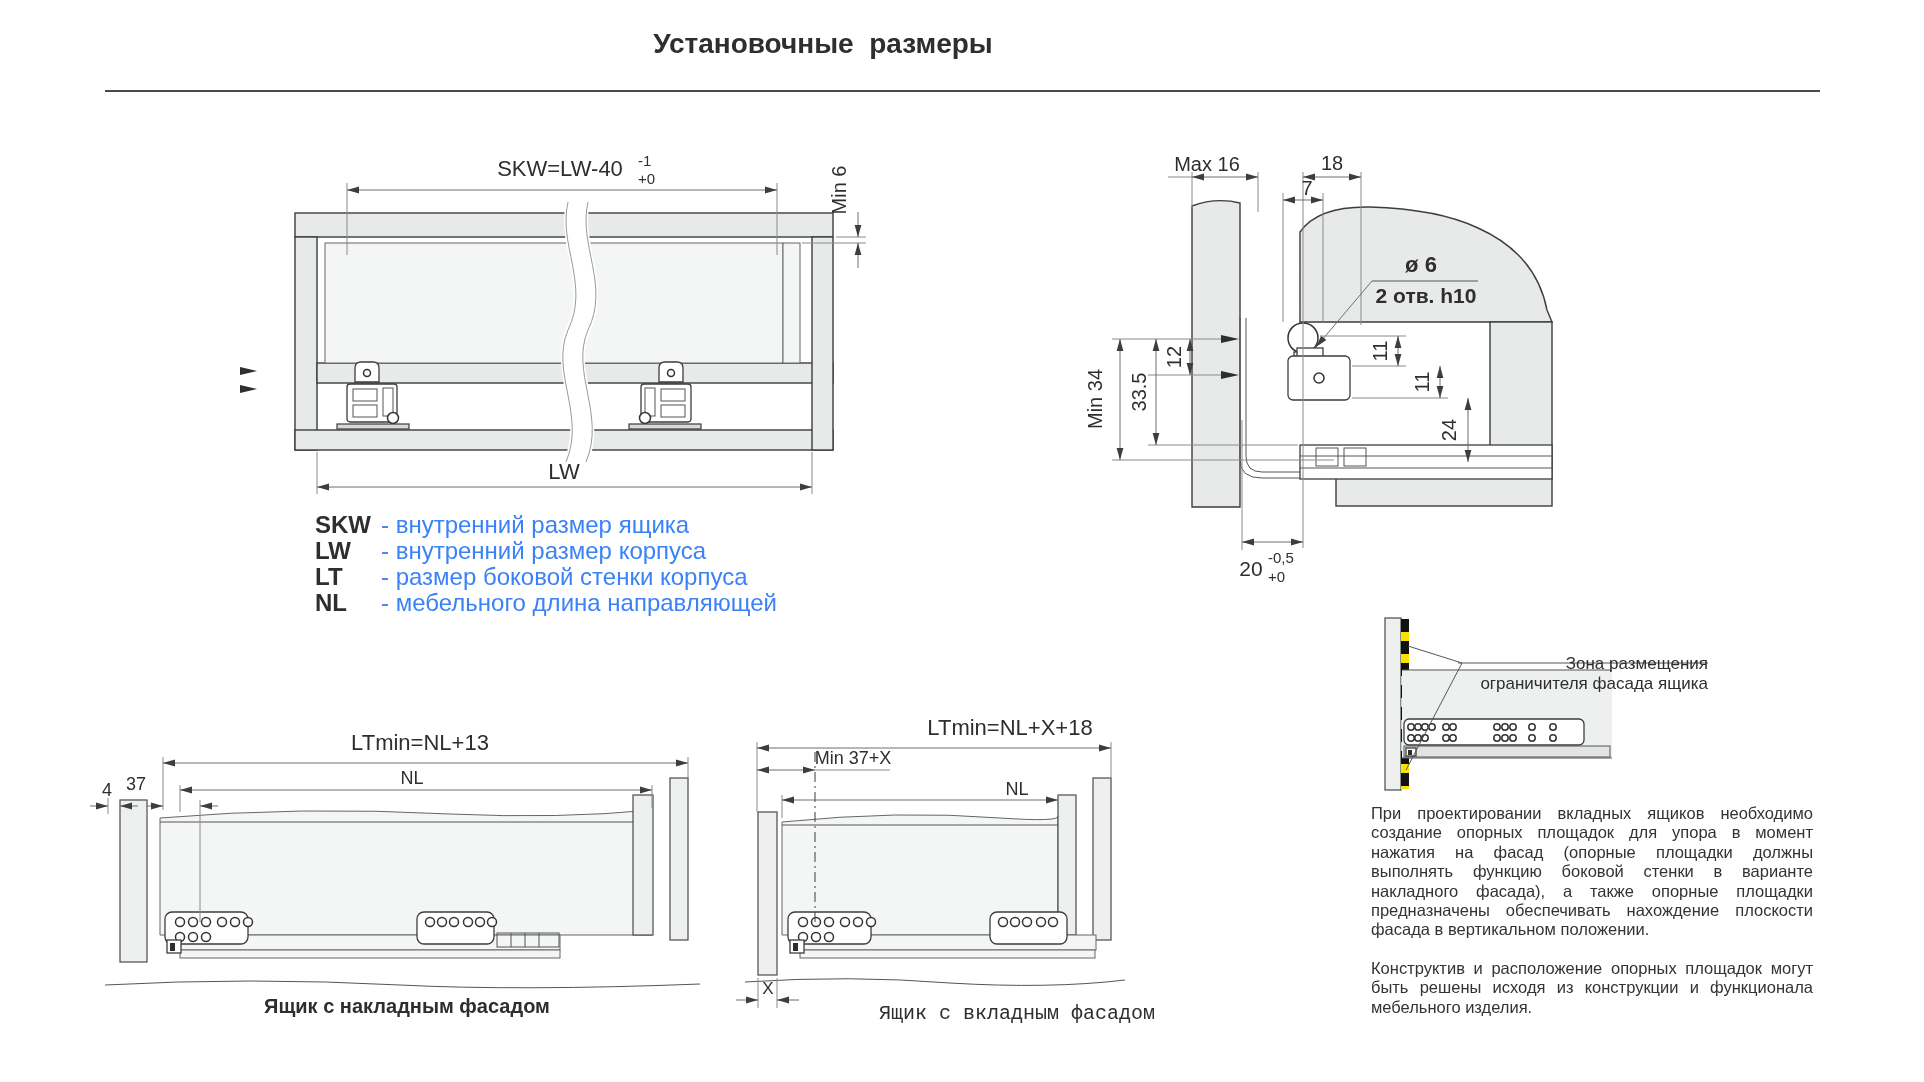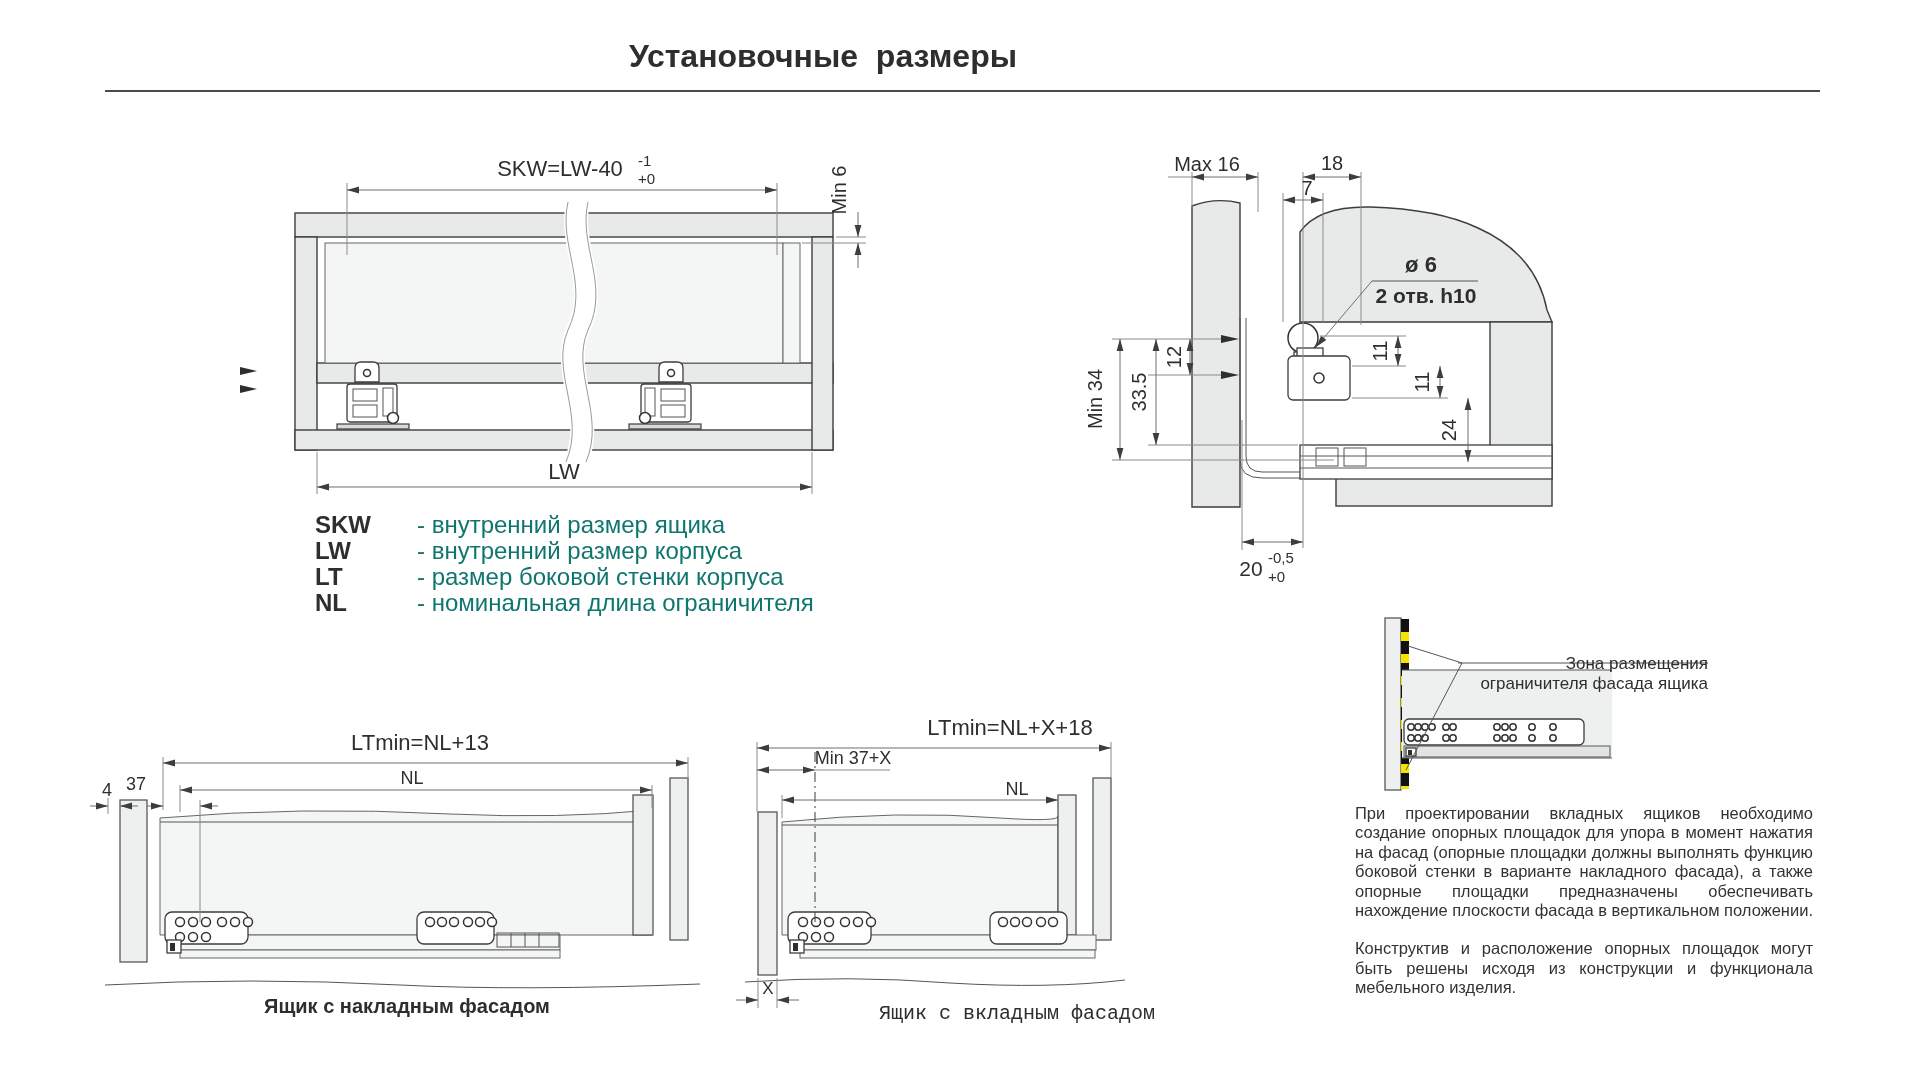"Установочные размеры" .title { font-size: 32px -> 28px; top: 38px -> 28px }
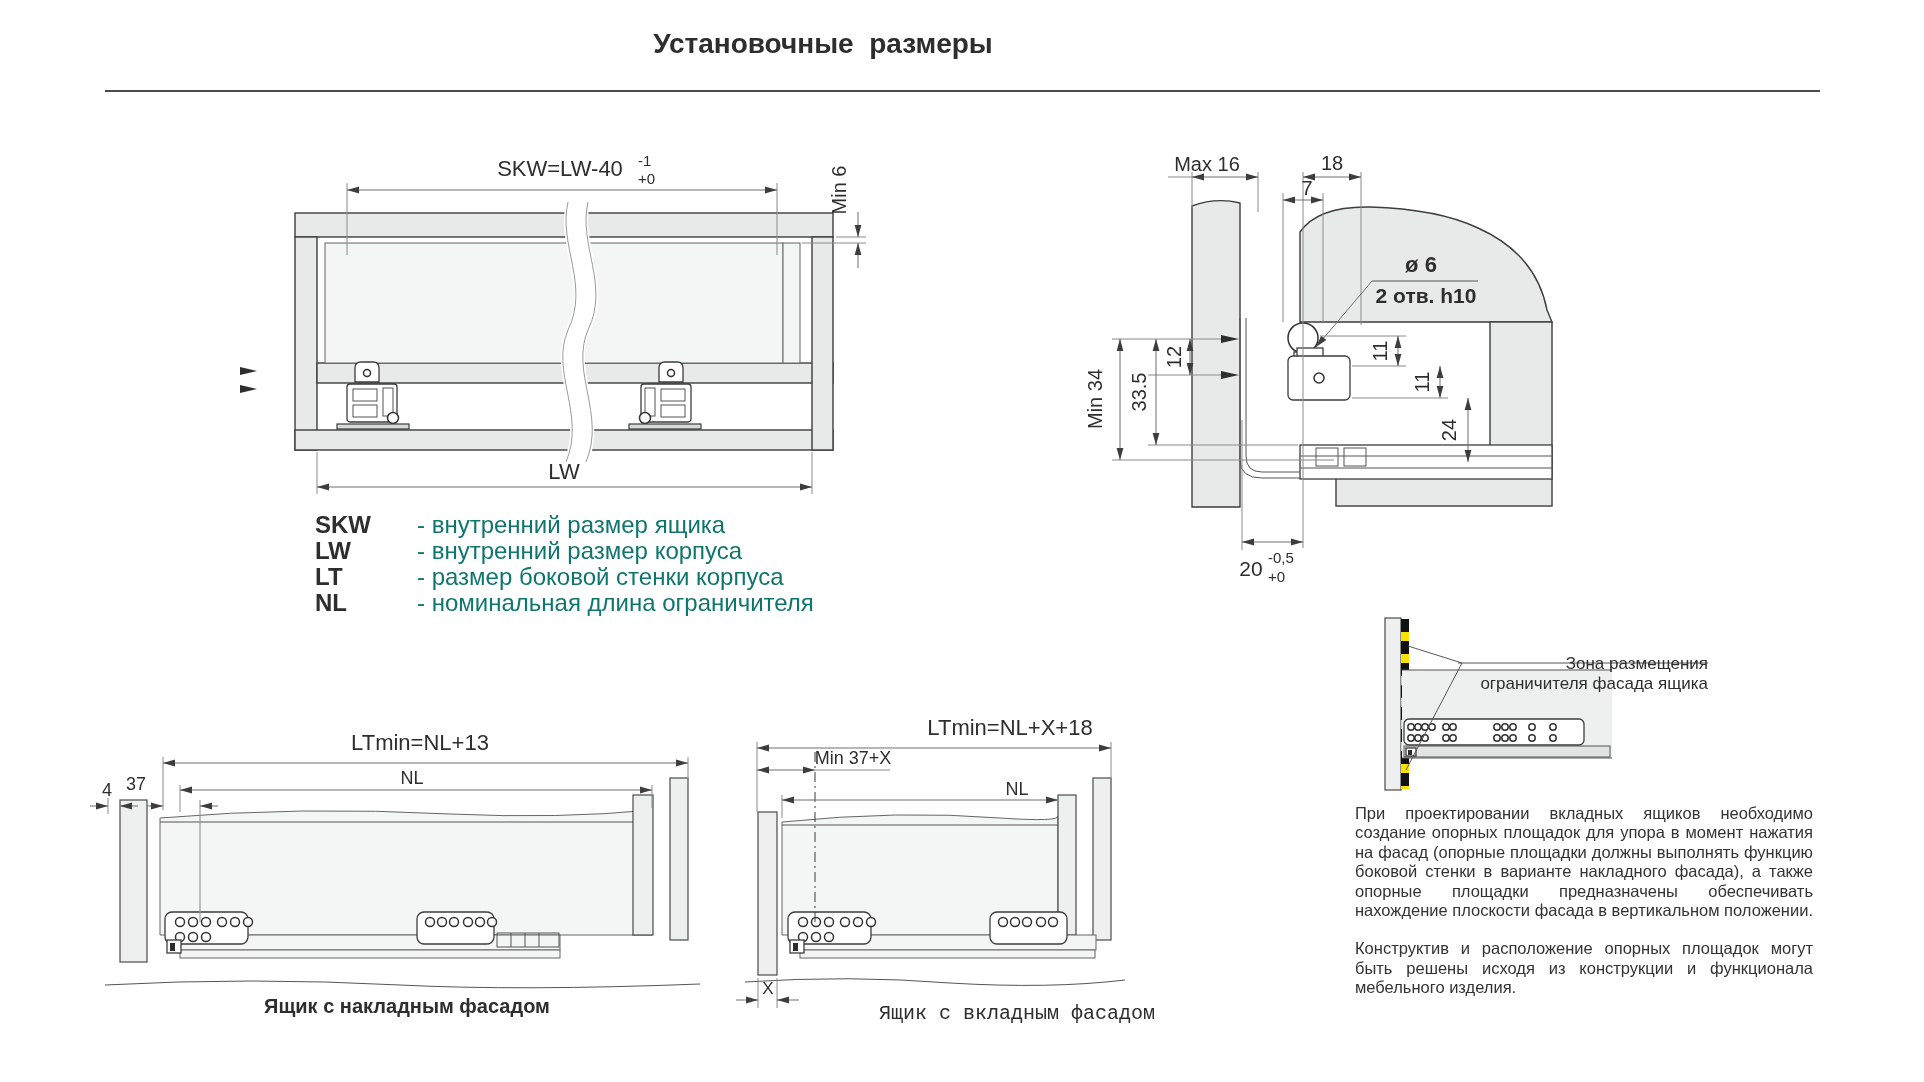"- внутренний размер ящика" .legend-desc { color: #0f766e -> #3b82f6; margin-left: 36px -> none }
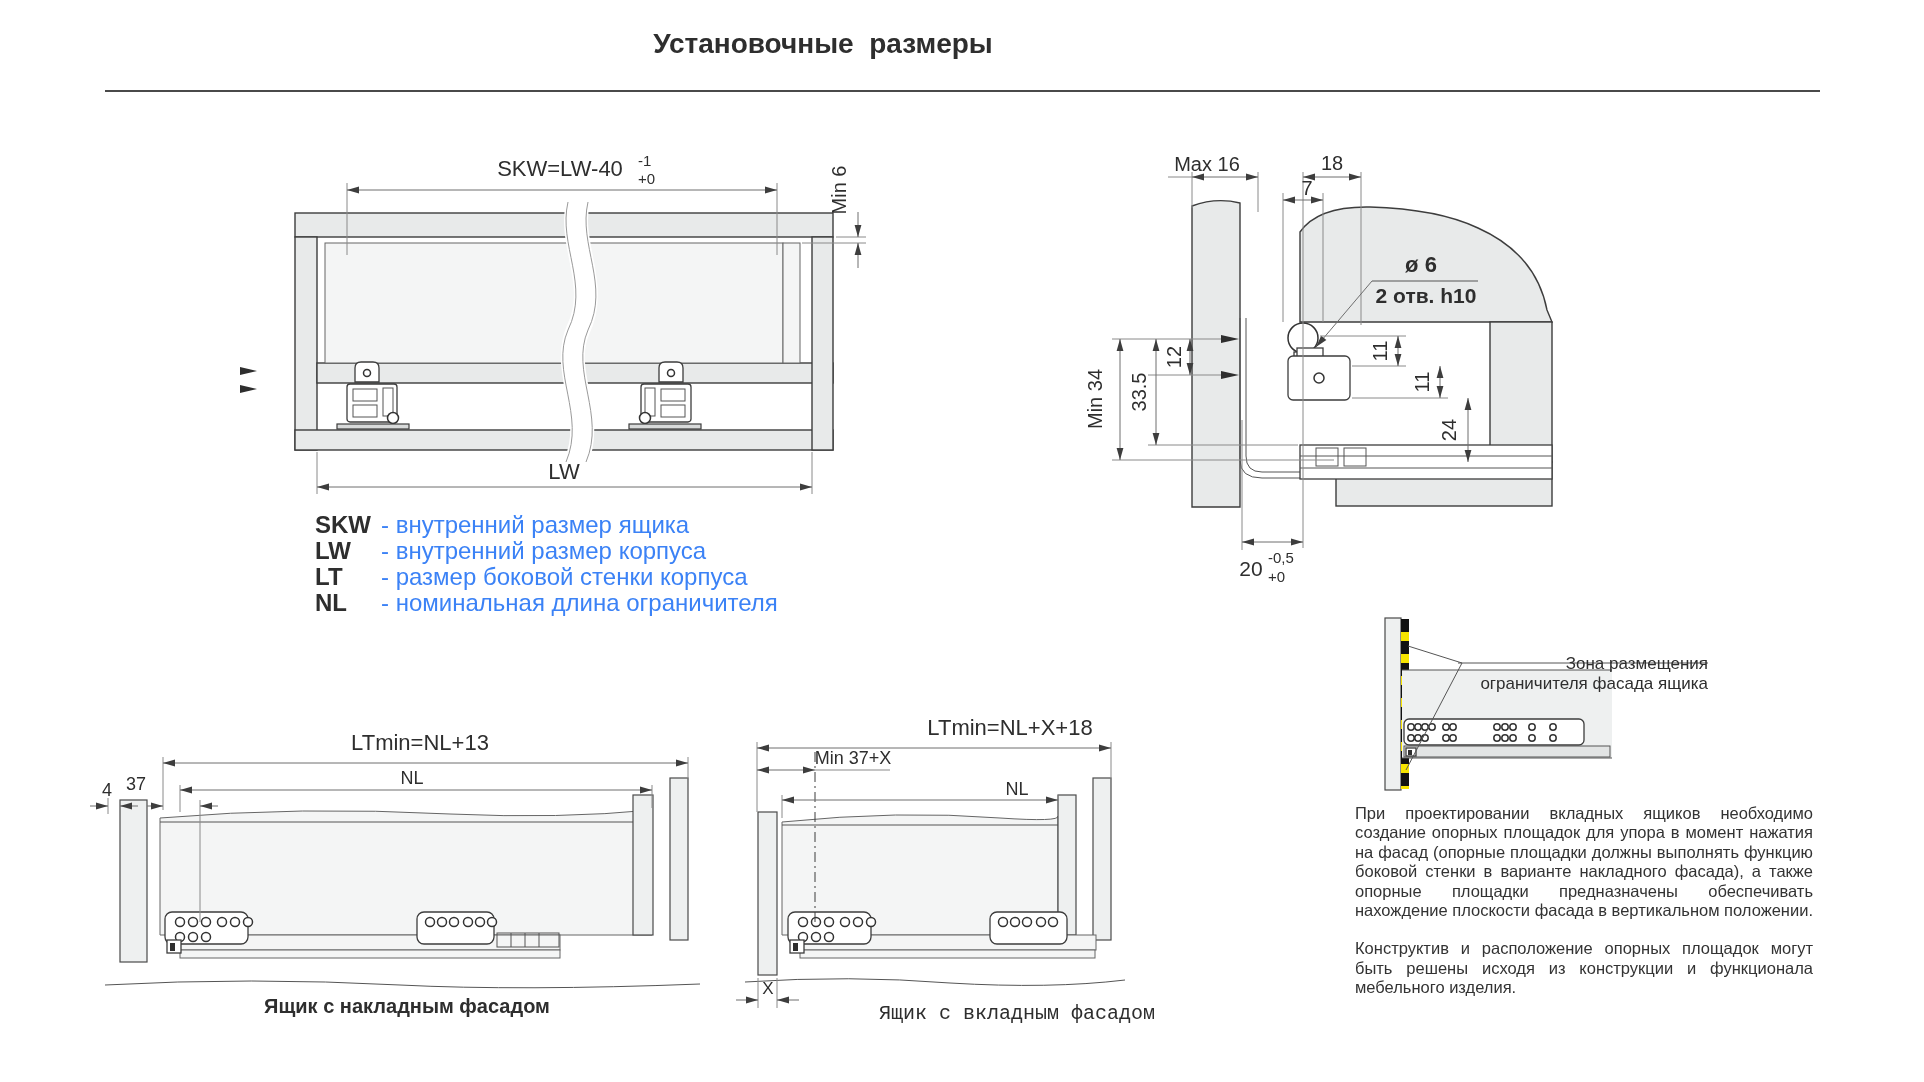"- номинальная длина ограничителя" span.legend-desc { text: номинальная длина ограничителя -> мебельного длина направляющей }
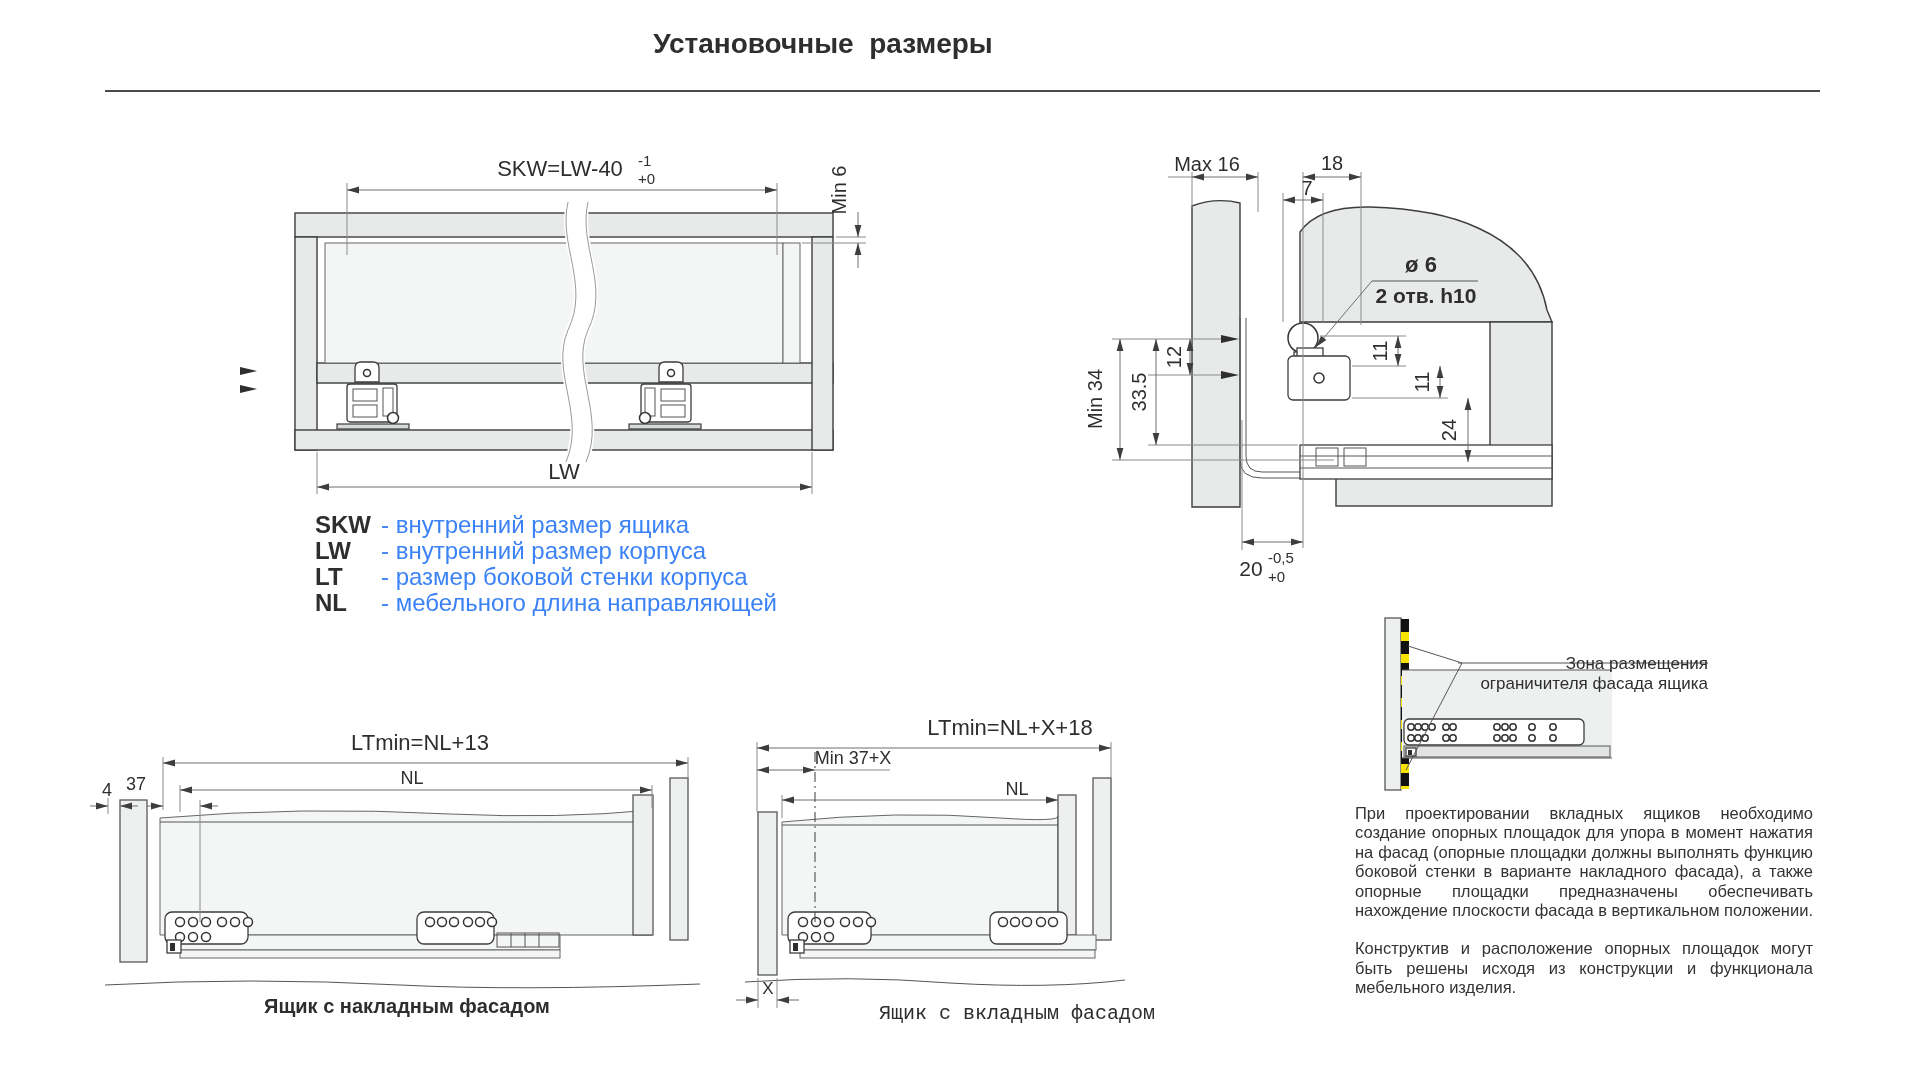"При проектировании вкладных ящиков" .para { margin: 0 0 19px 0 -> 0 0 19px 16px }
